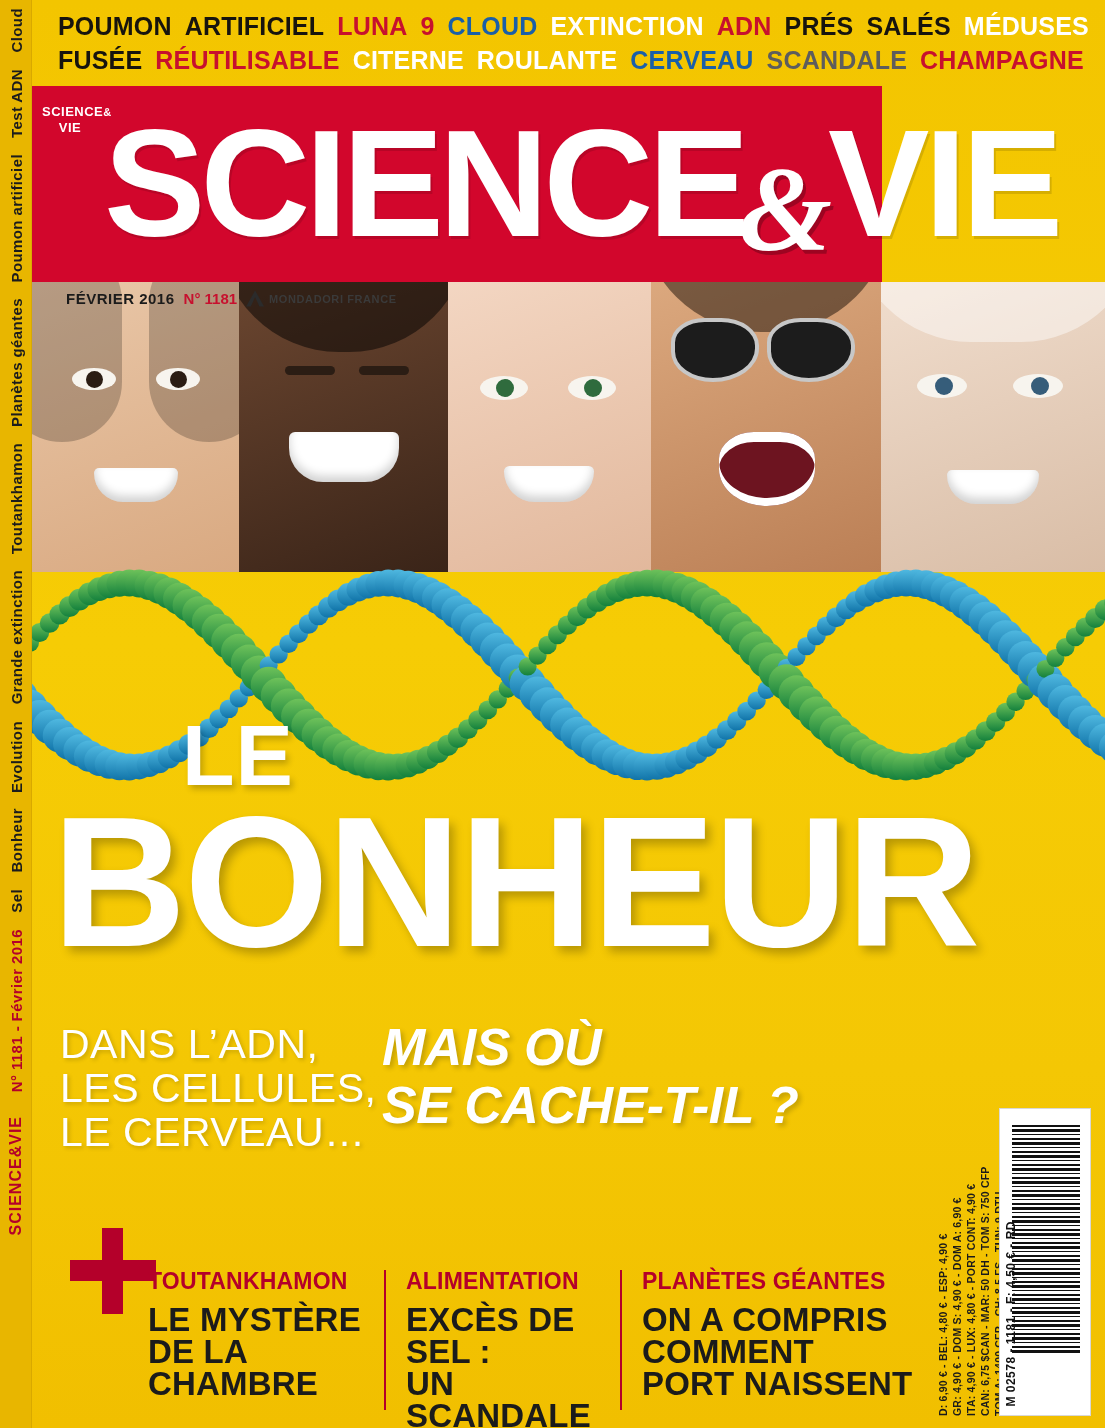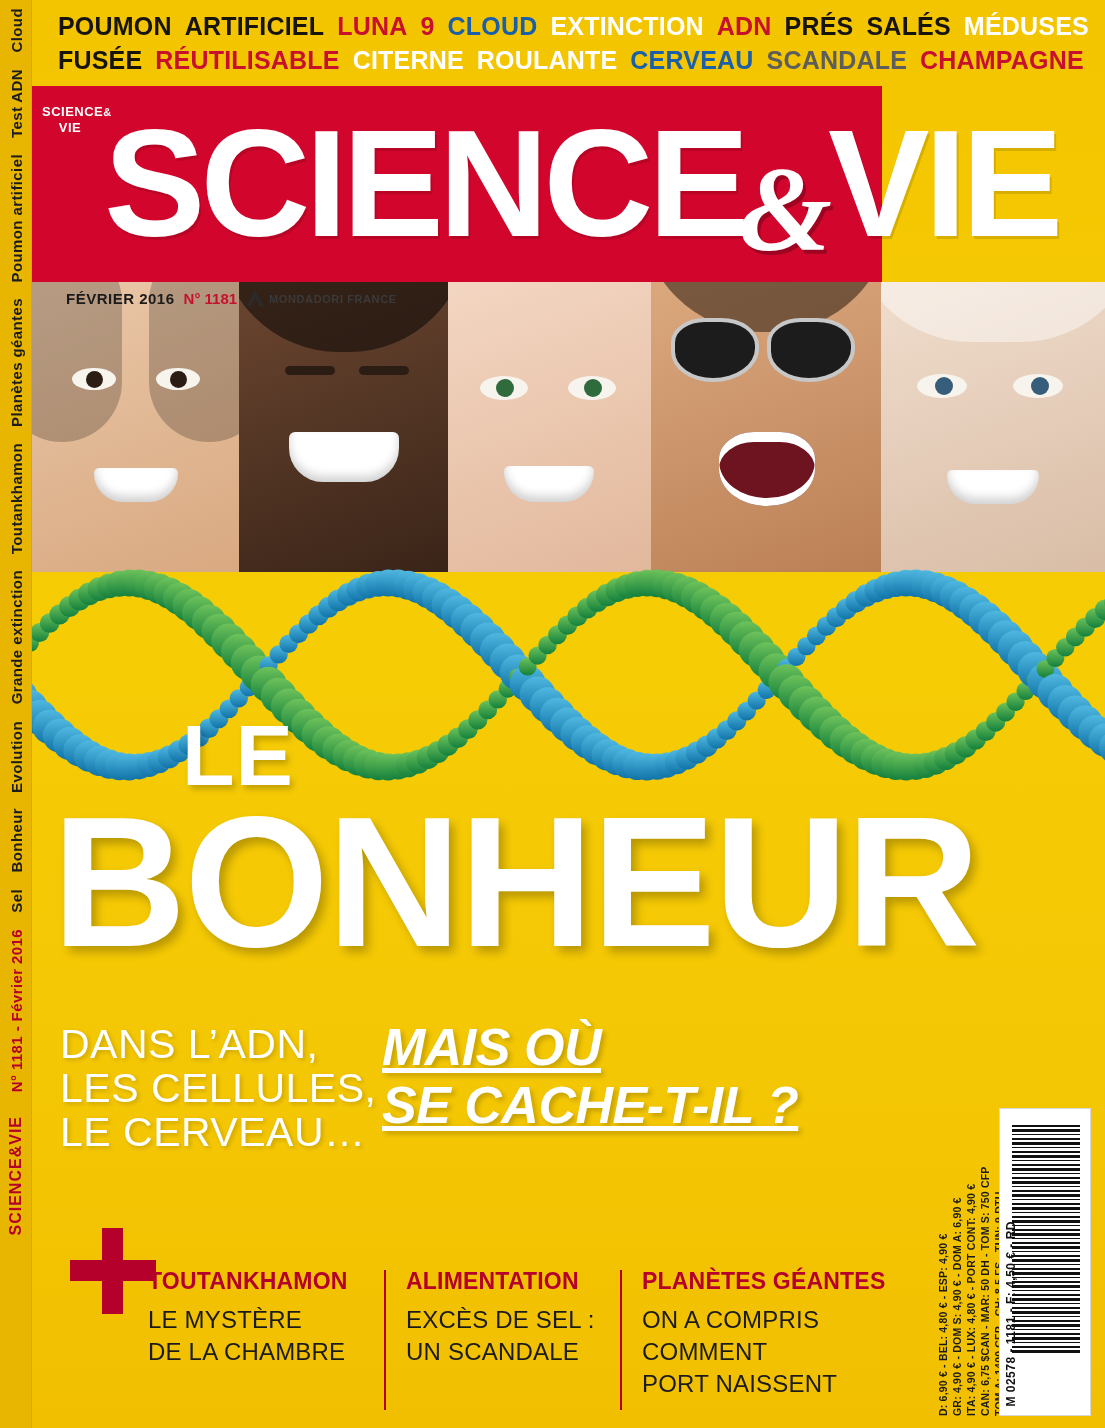"MAIS OÙ" .subright { text-decoration: underline -> none }
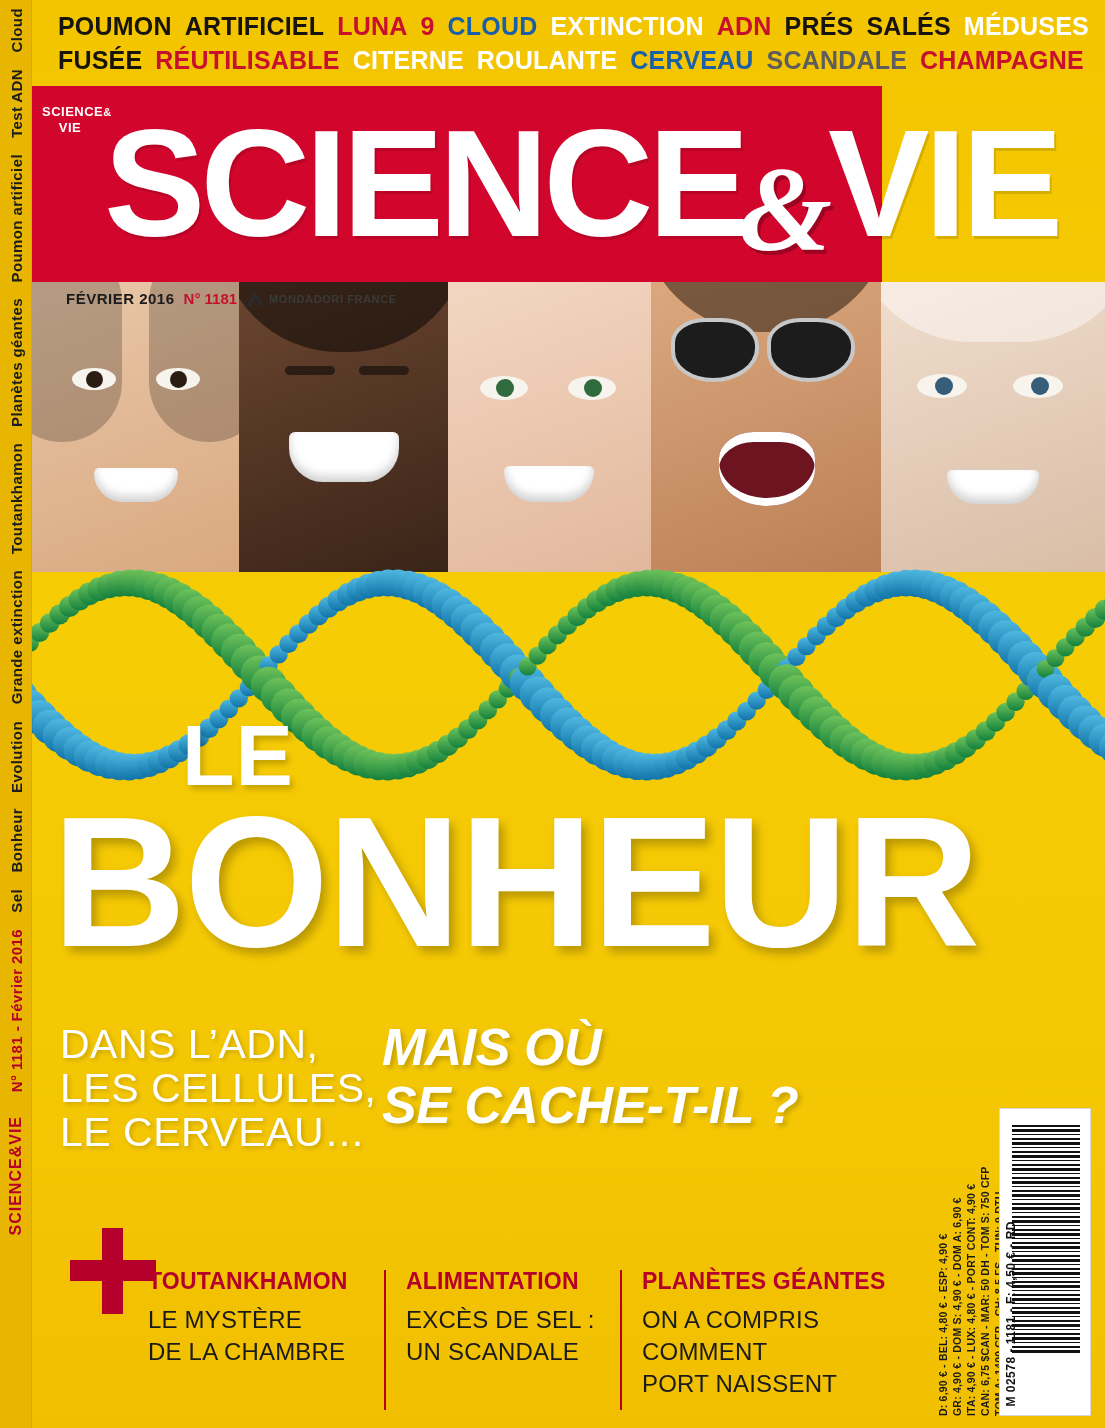"LE MYSTÈRE" .btext { font-size: 24px -> 33px; font-weight: 400 -> 700 }
